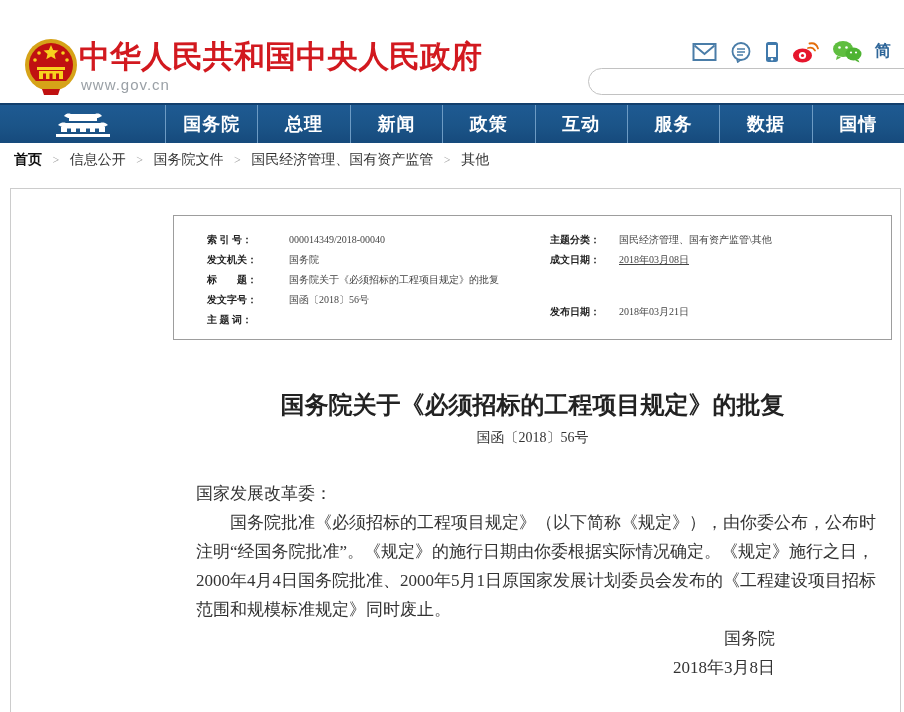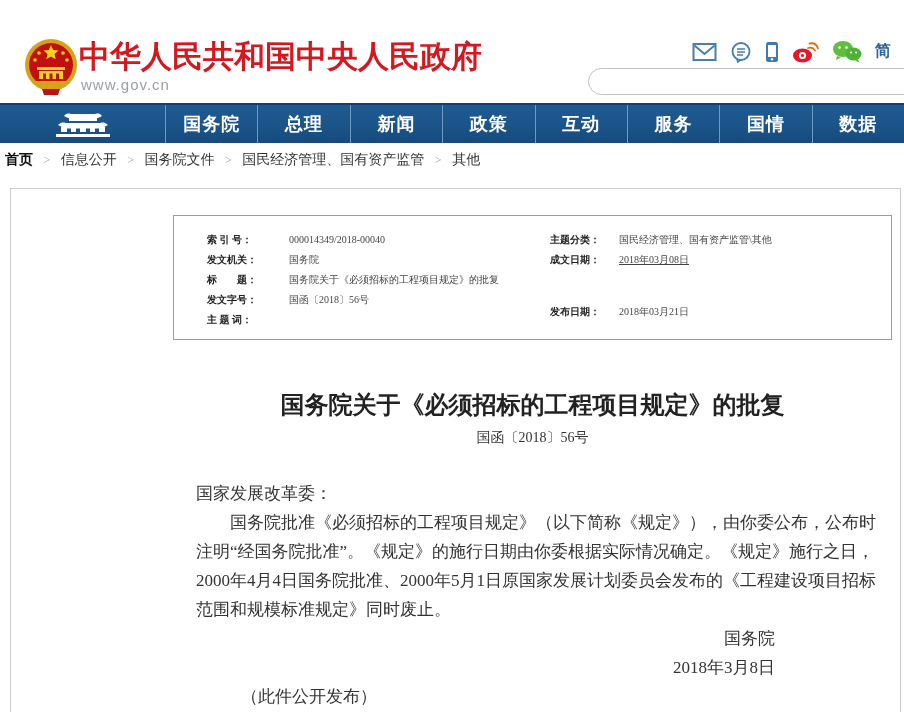"国情" div.nav-item { order: before "数据" -> after "数据" }
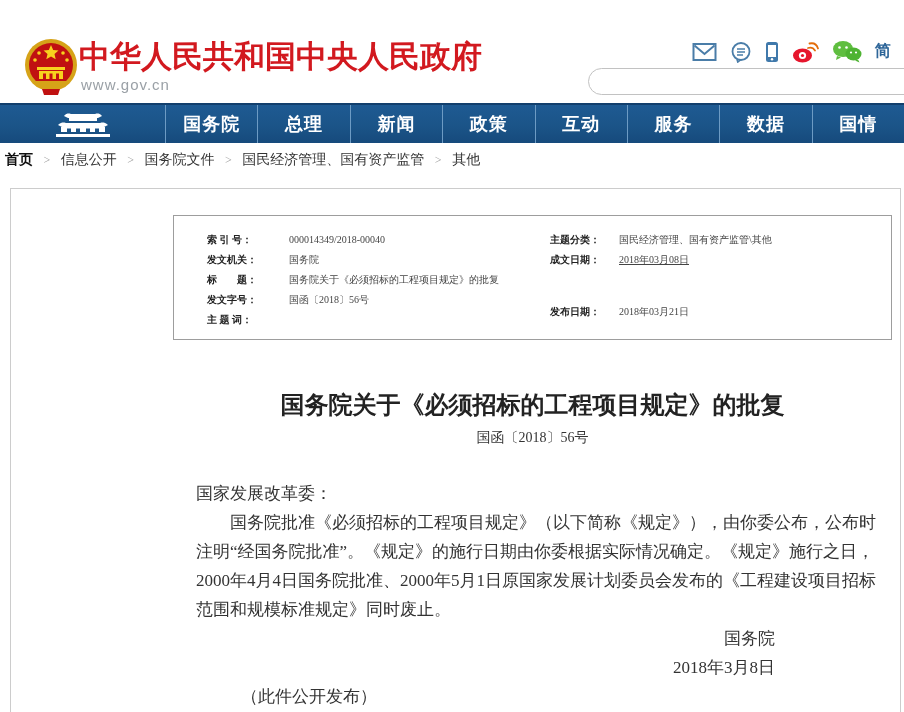"首页 > 信息公开 > 国务院文件" .breadcrumb { left: 5px -> 14px }
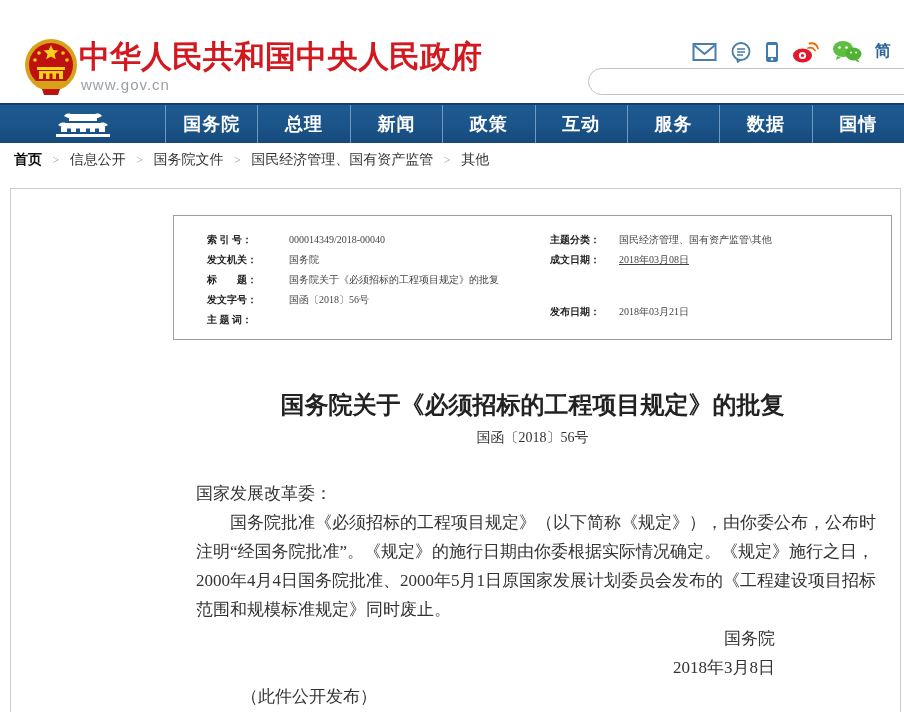"（此件公开发布）" p.doc-note { html: <p>（此件公开发布）</p> -> none }
